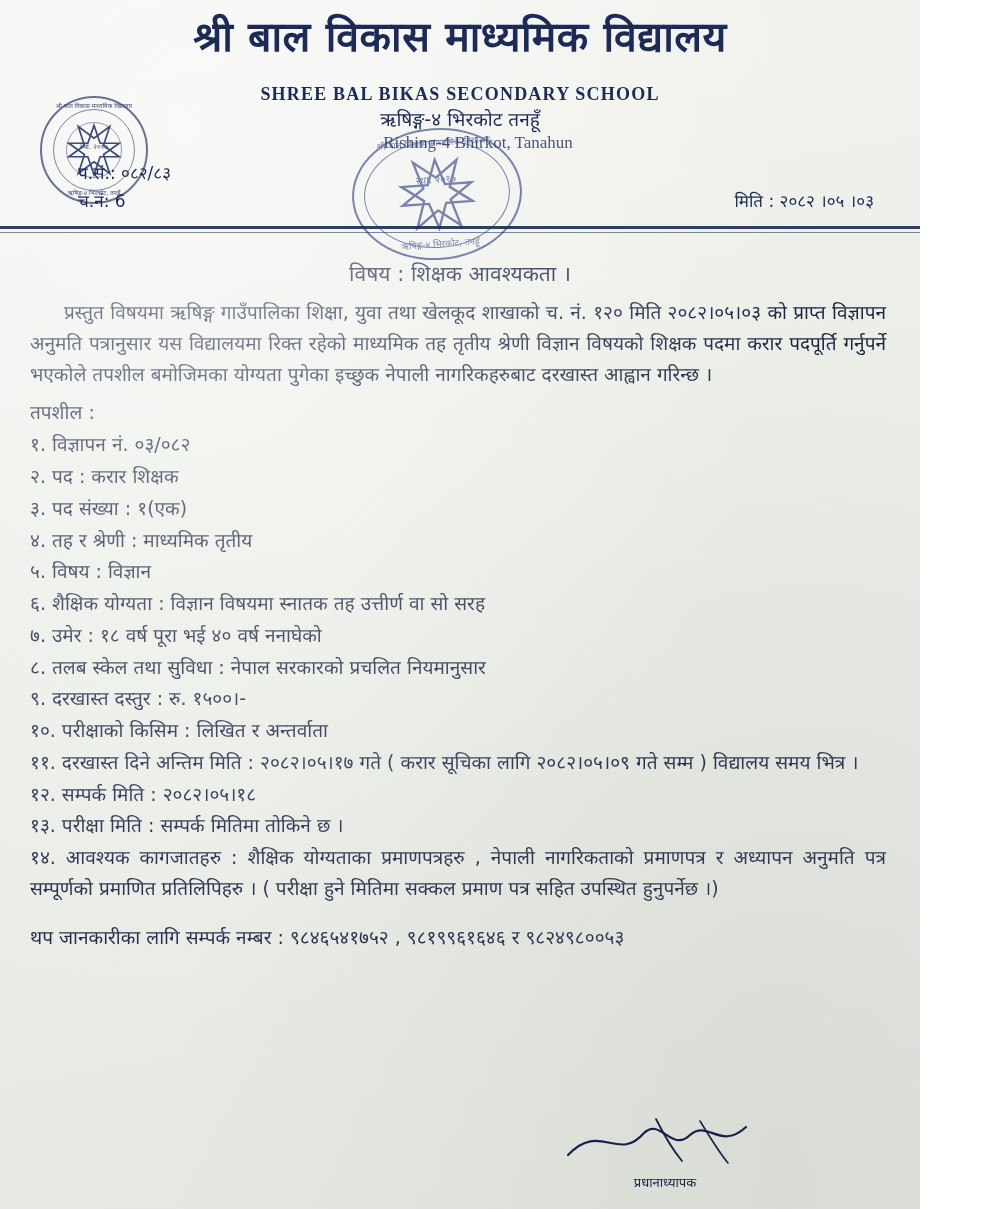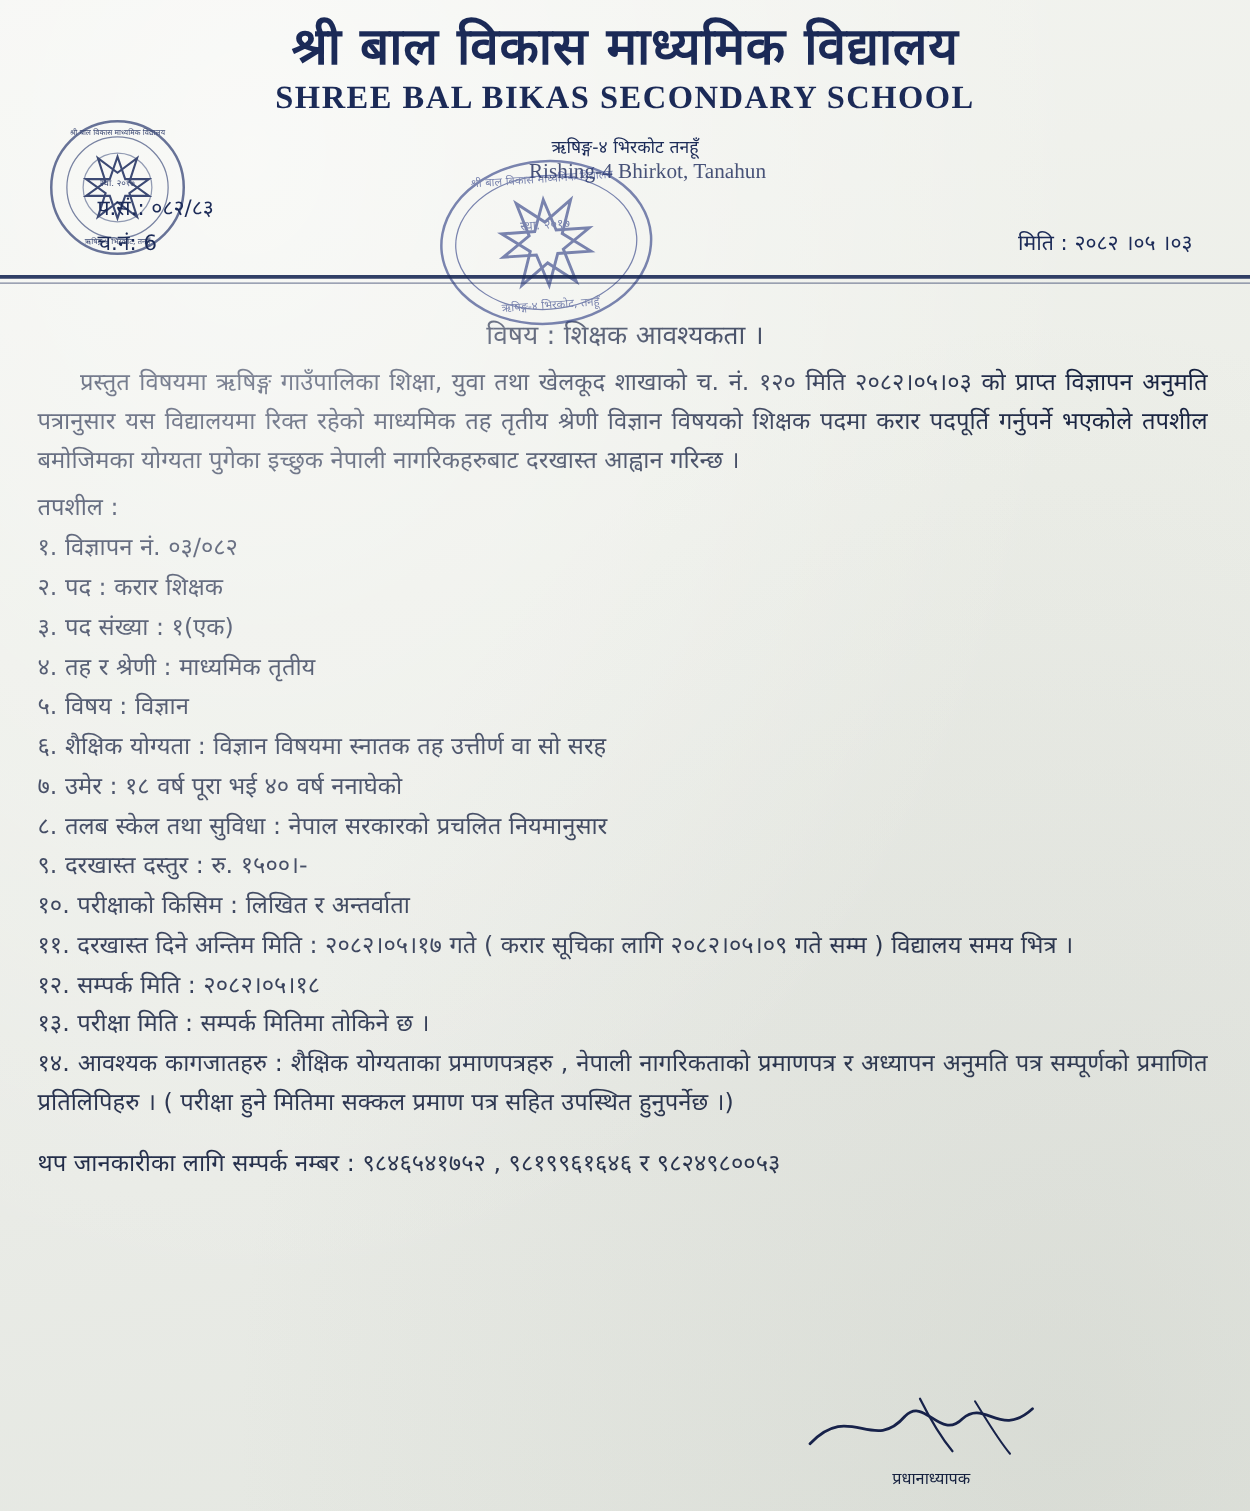"श्री बाल विकास माध्यमिक विद्यालय" .page { width: 1000px -> 920px }
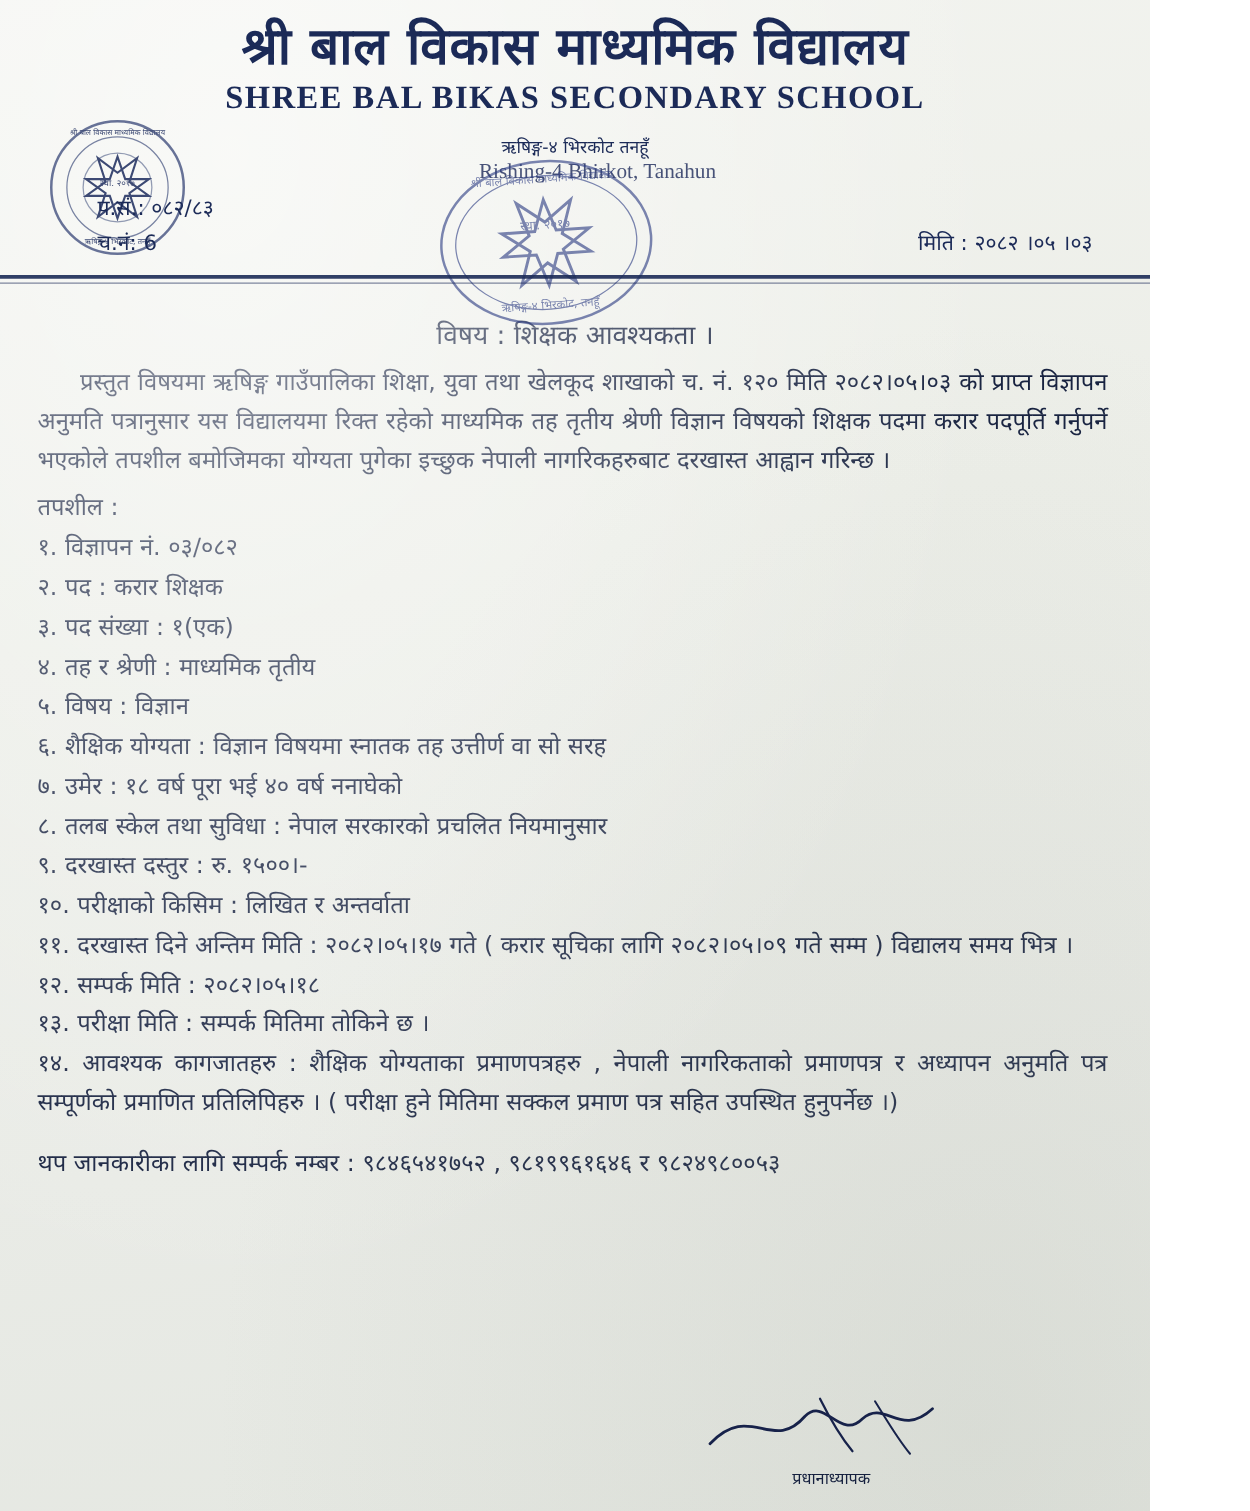"SHREE BAL BIKAS SECONDARY SCHOOL" .school-name-en { font-size: 26px -> 18px; margin-top: 2px -> 23px }
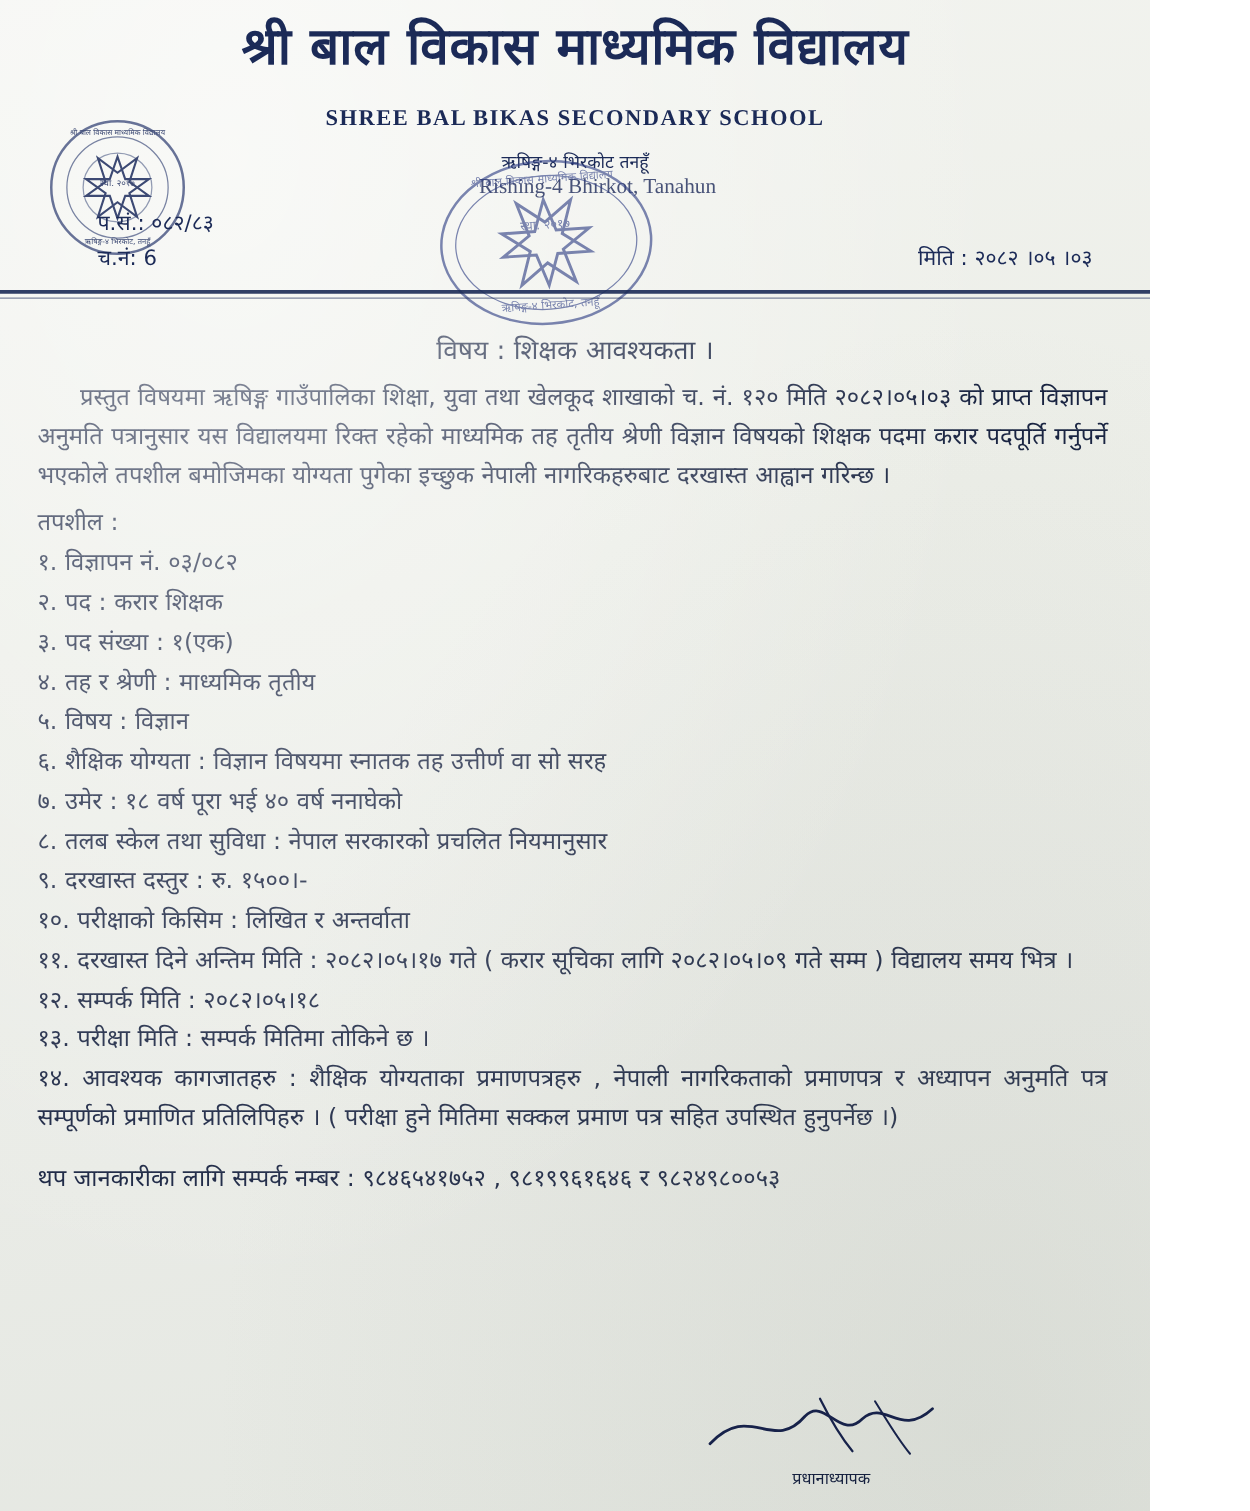"ऋषिङ्ग-४ भिरकोट तनहूँ" .address-np { font-size: 14px -> 19px; margin-top: 14px -> 1px }
